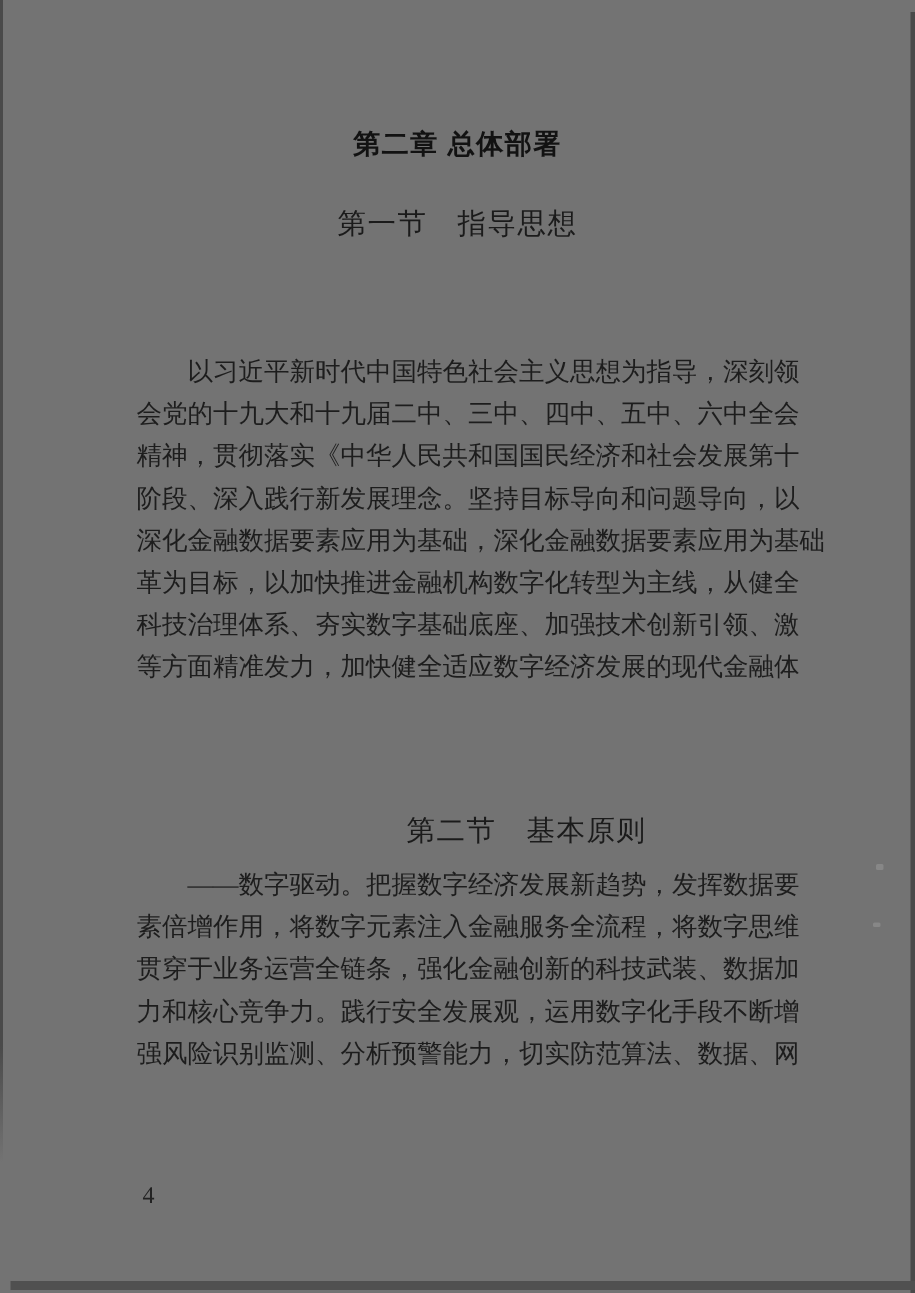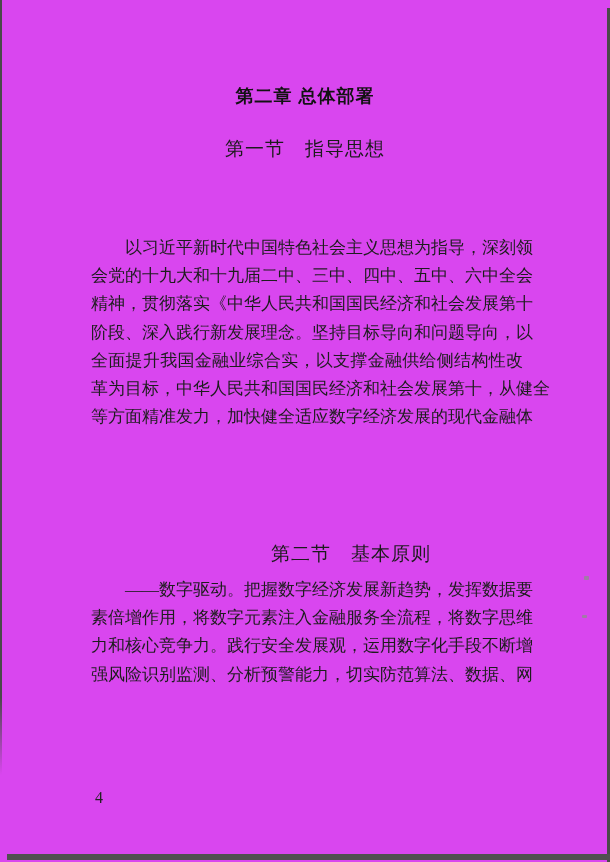"第二章 总体部署" .page { background: #d946ef -> #737373 }
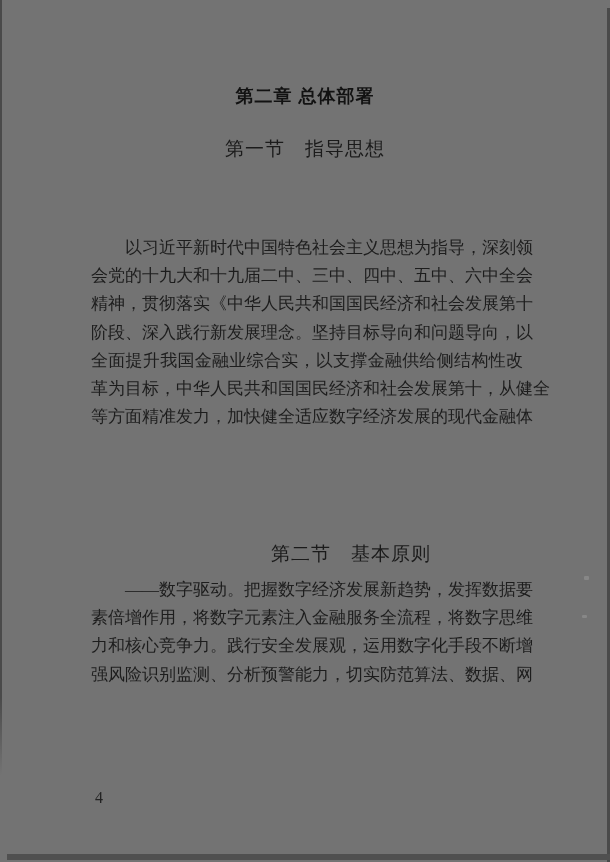"全面提升我国金融业综合实，以支撑金融供给侧结构性改" div.line { text: 全面提升我国金融业综合实，以支撑金融供给侧结构性改 -> 深化金融数据要素应用为基础，深化金融数据要素应用为基础 }
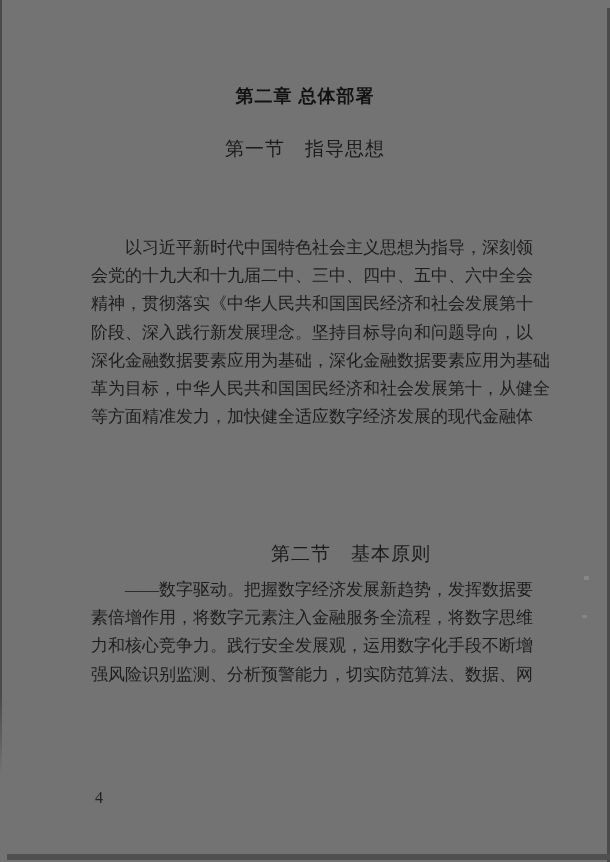"革为目标，中华人民共和国国民经济和社会发展第十，从健全" div.line { text: 中华人民共和国国民经济和社会发展第十 -> 以加快推进金融机构数字化转型为主线 }
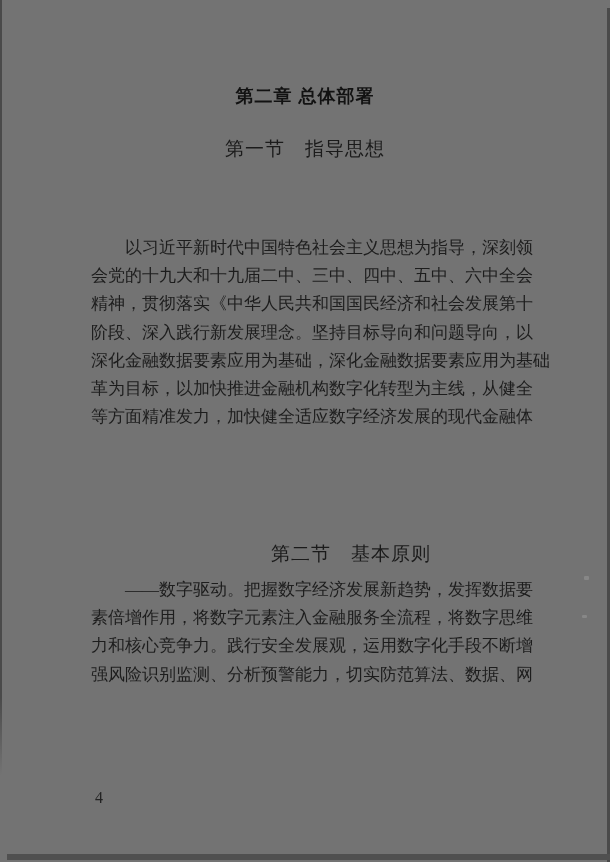"科技治理体系、夯实数字基础底座、加强技术创新引领、激" div.line { html: none -> <div>科技治理体系、夯实数字基础底座、加强技术创新引领、激</div> }
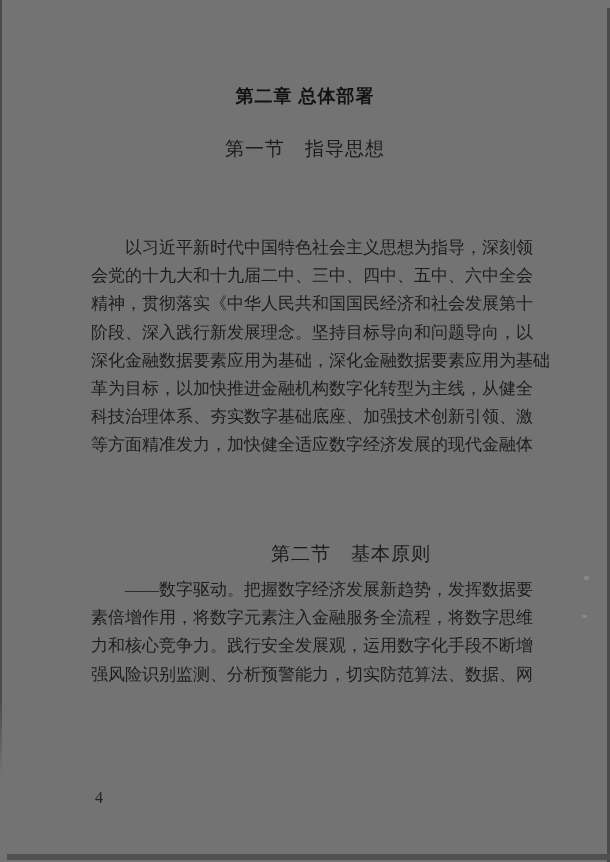"贯穿于业务运营全链条，强化金融创新的科技武装、数据加" div.line { html: none -> <div>贯穿于业务运营全链条，强化金融创新的科技武装、数据加</div> }
